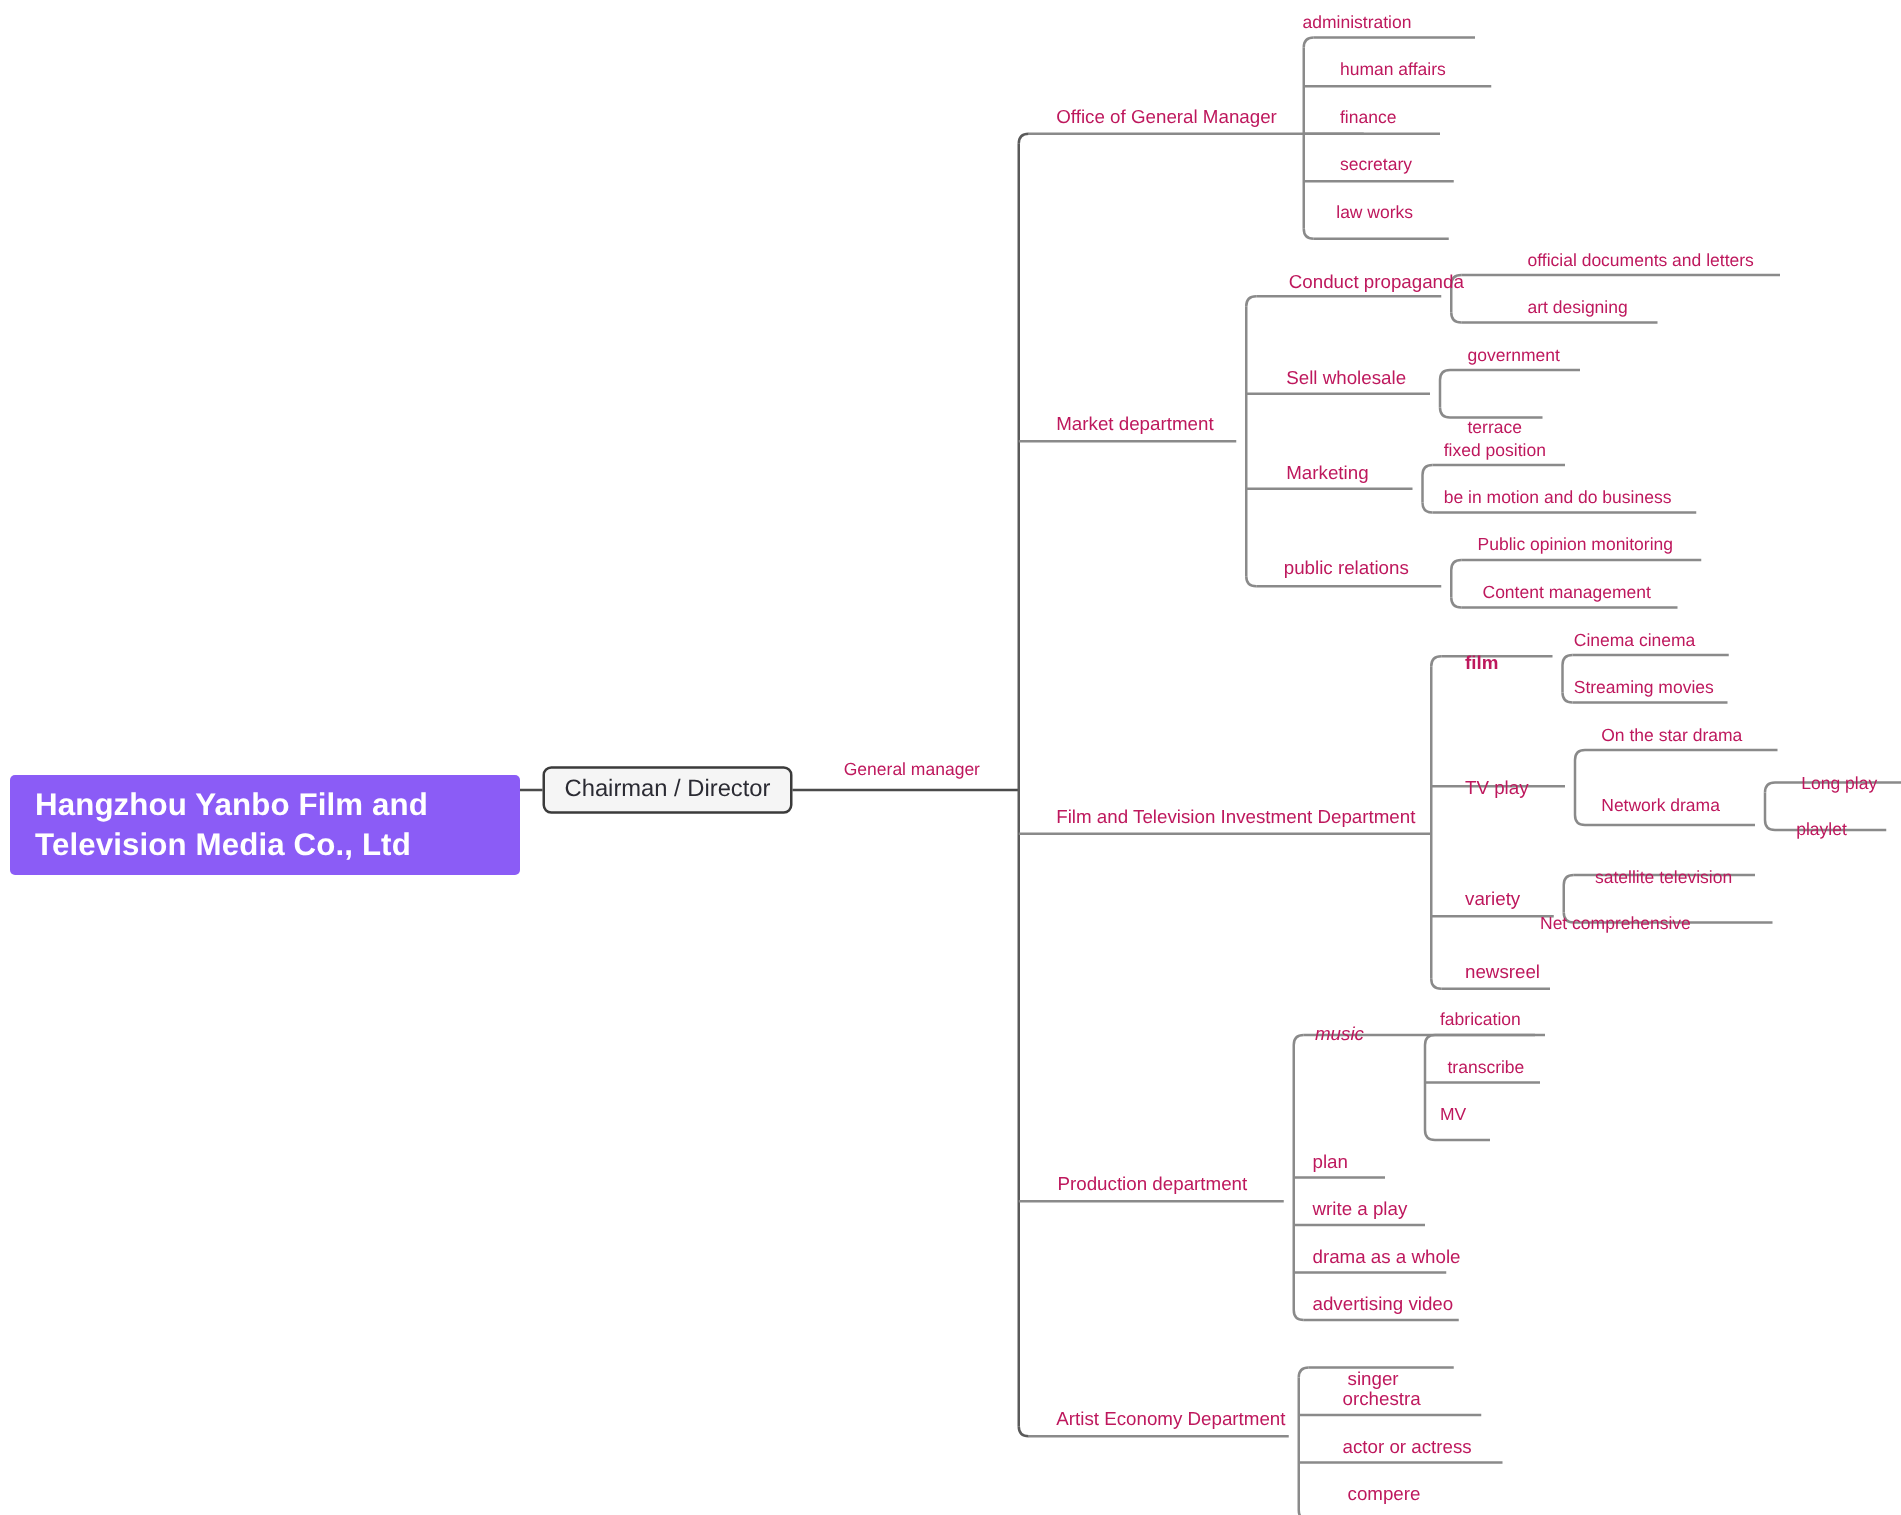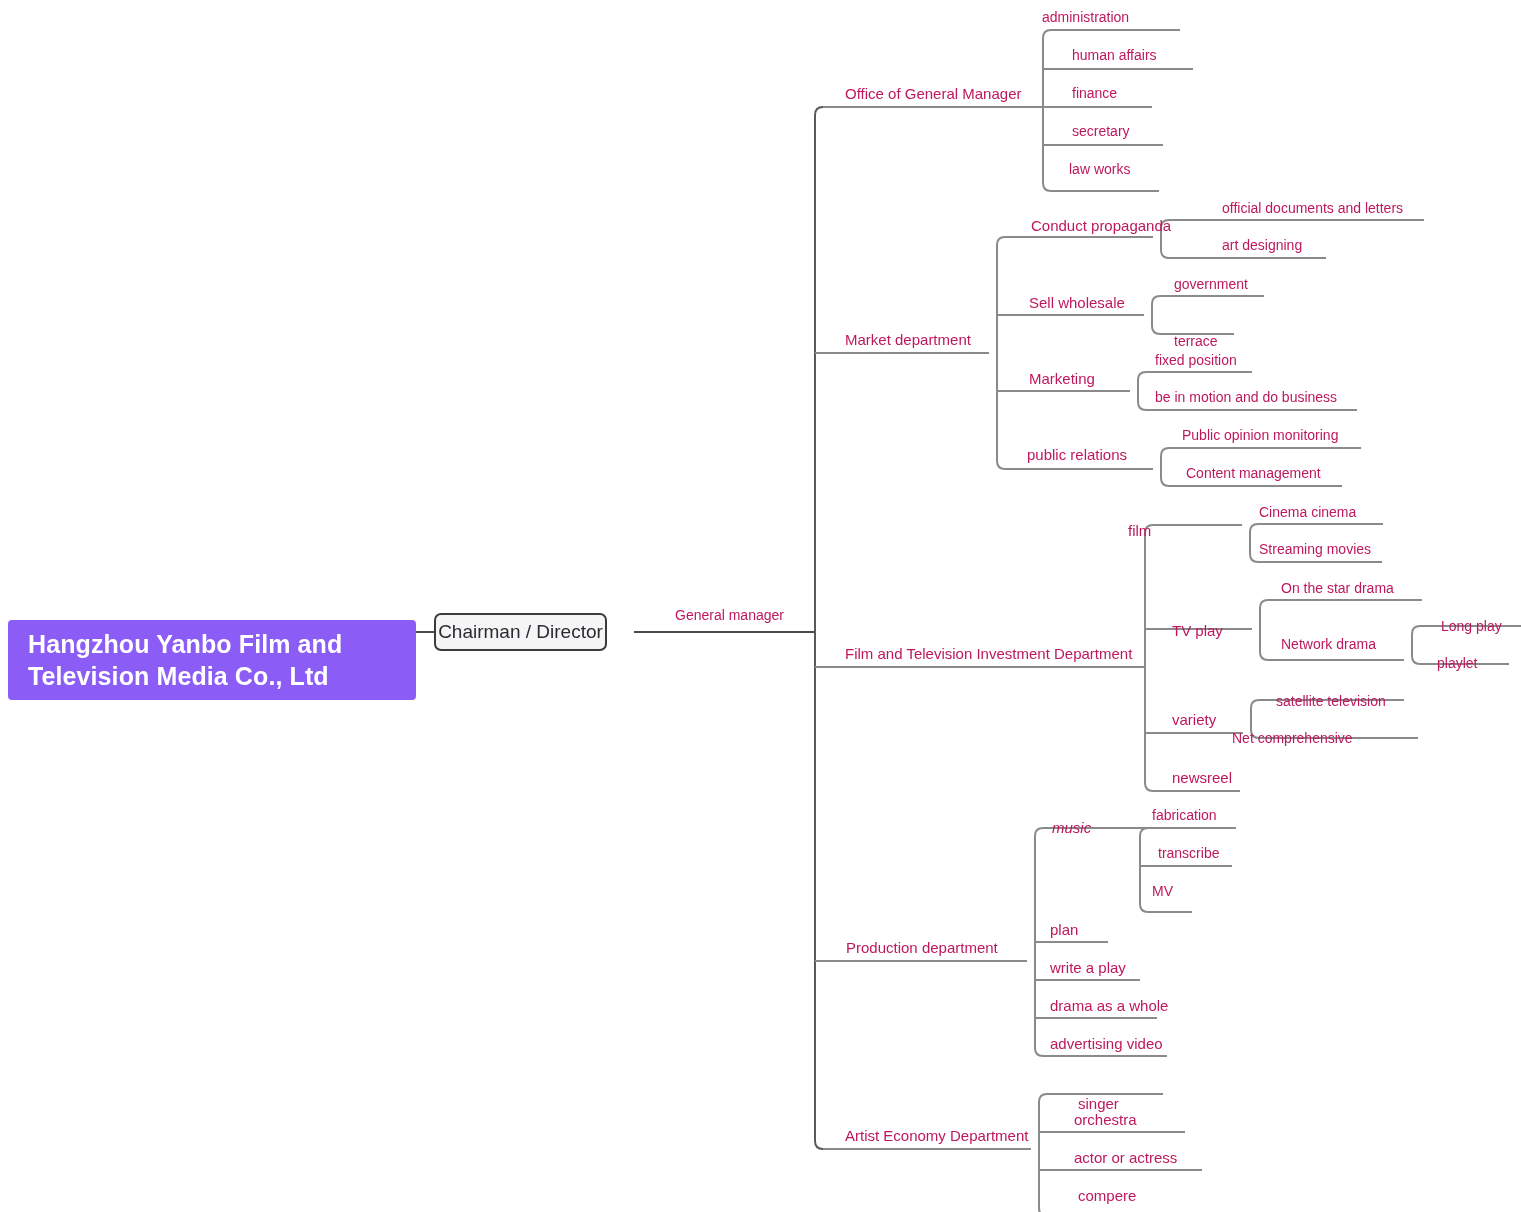"film" div.label { font-weight: none -> bold; left: 1128px -> 1172px }
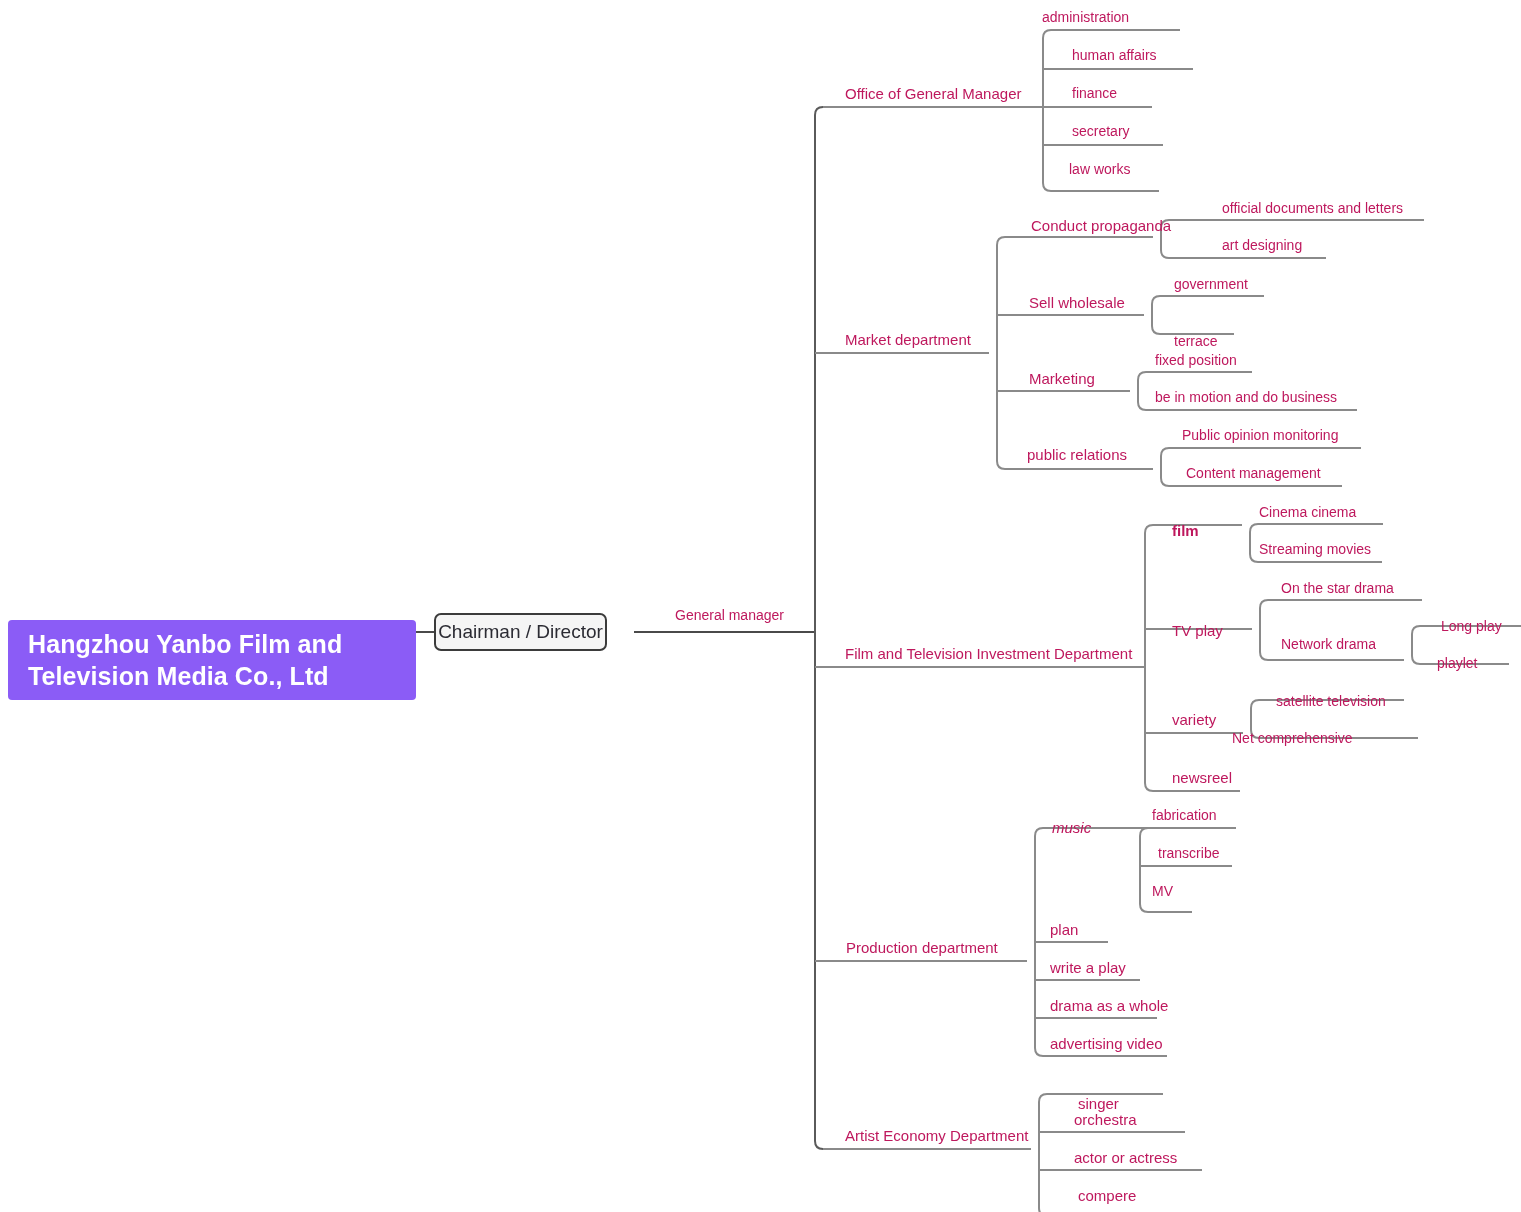"Chairman / Director" div.box-node { width: 173px -> 200px }
